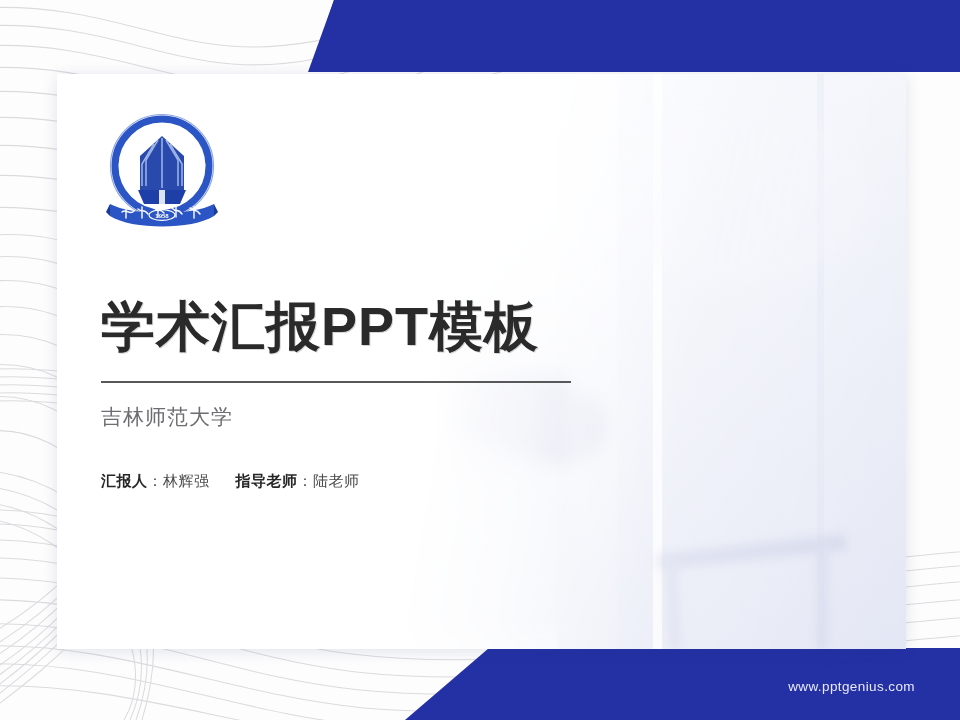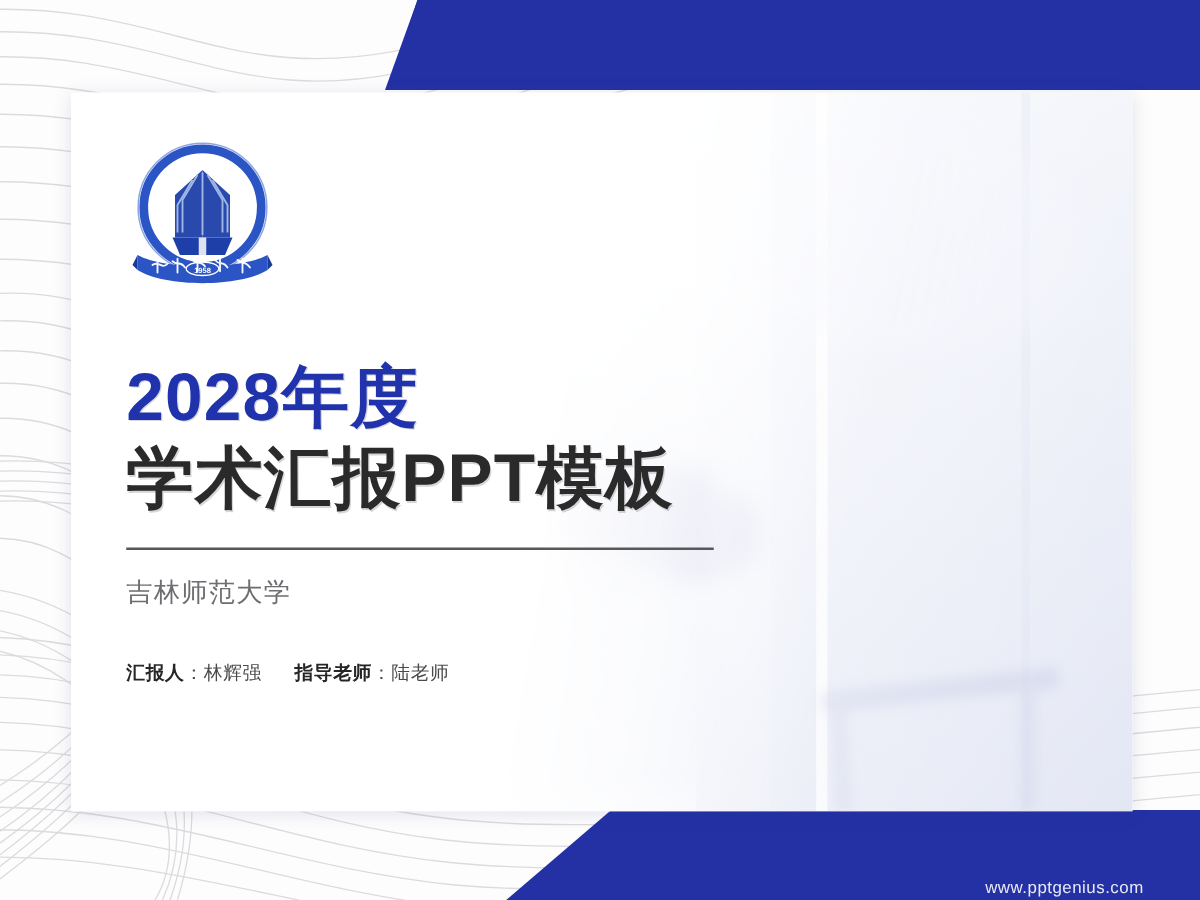"2028年度" div.title-year { html: <div>2028年度</div> -> none }
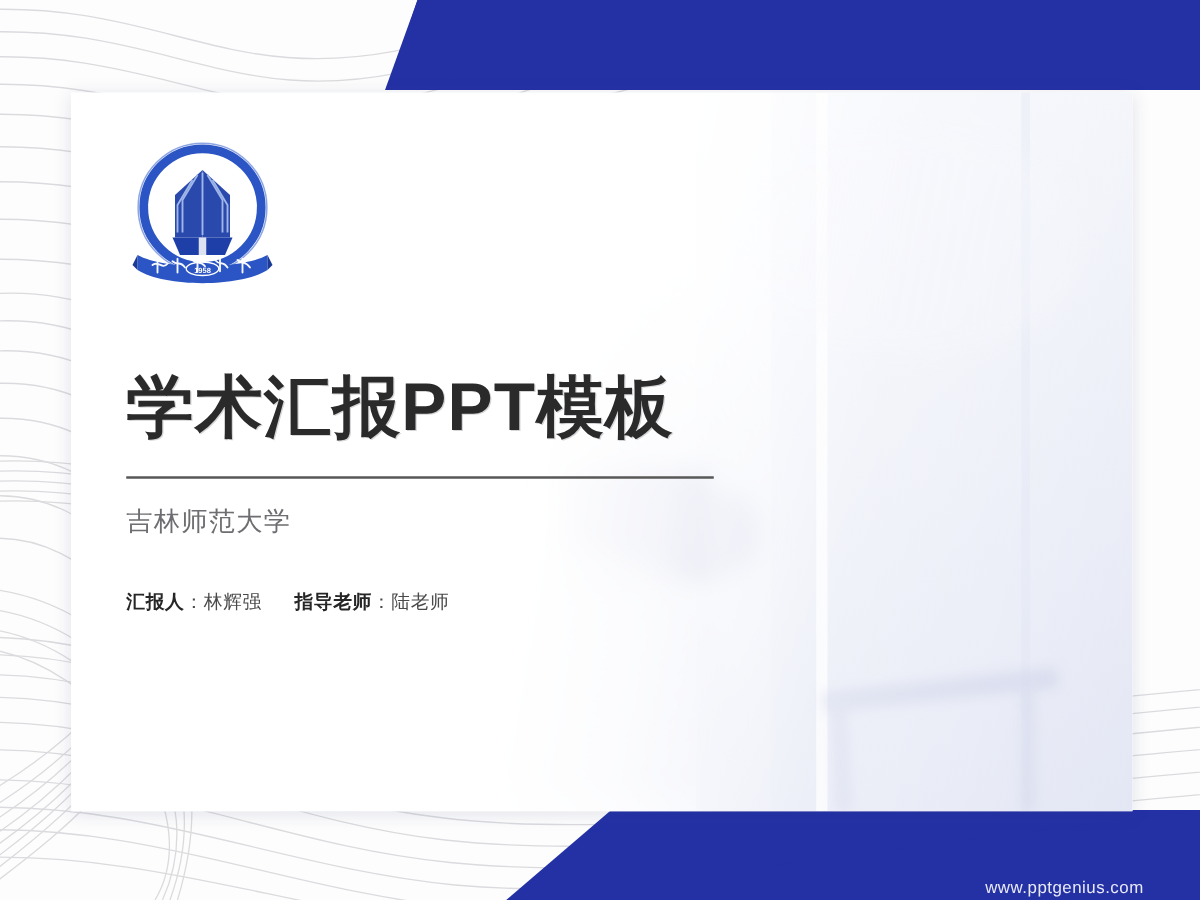"www.pptgenius.com" .footer-url { bottom: 3px -> 26px }
